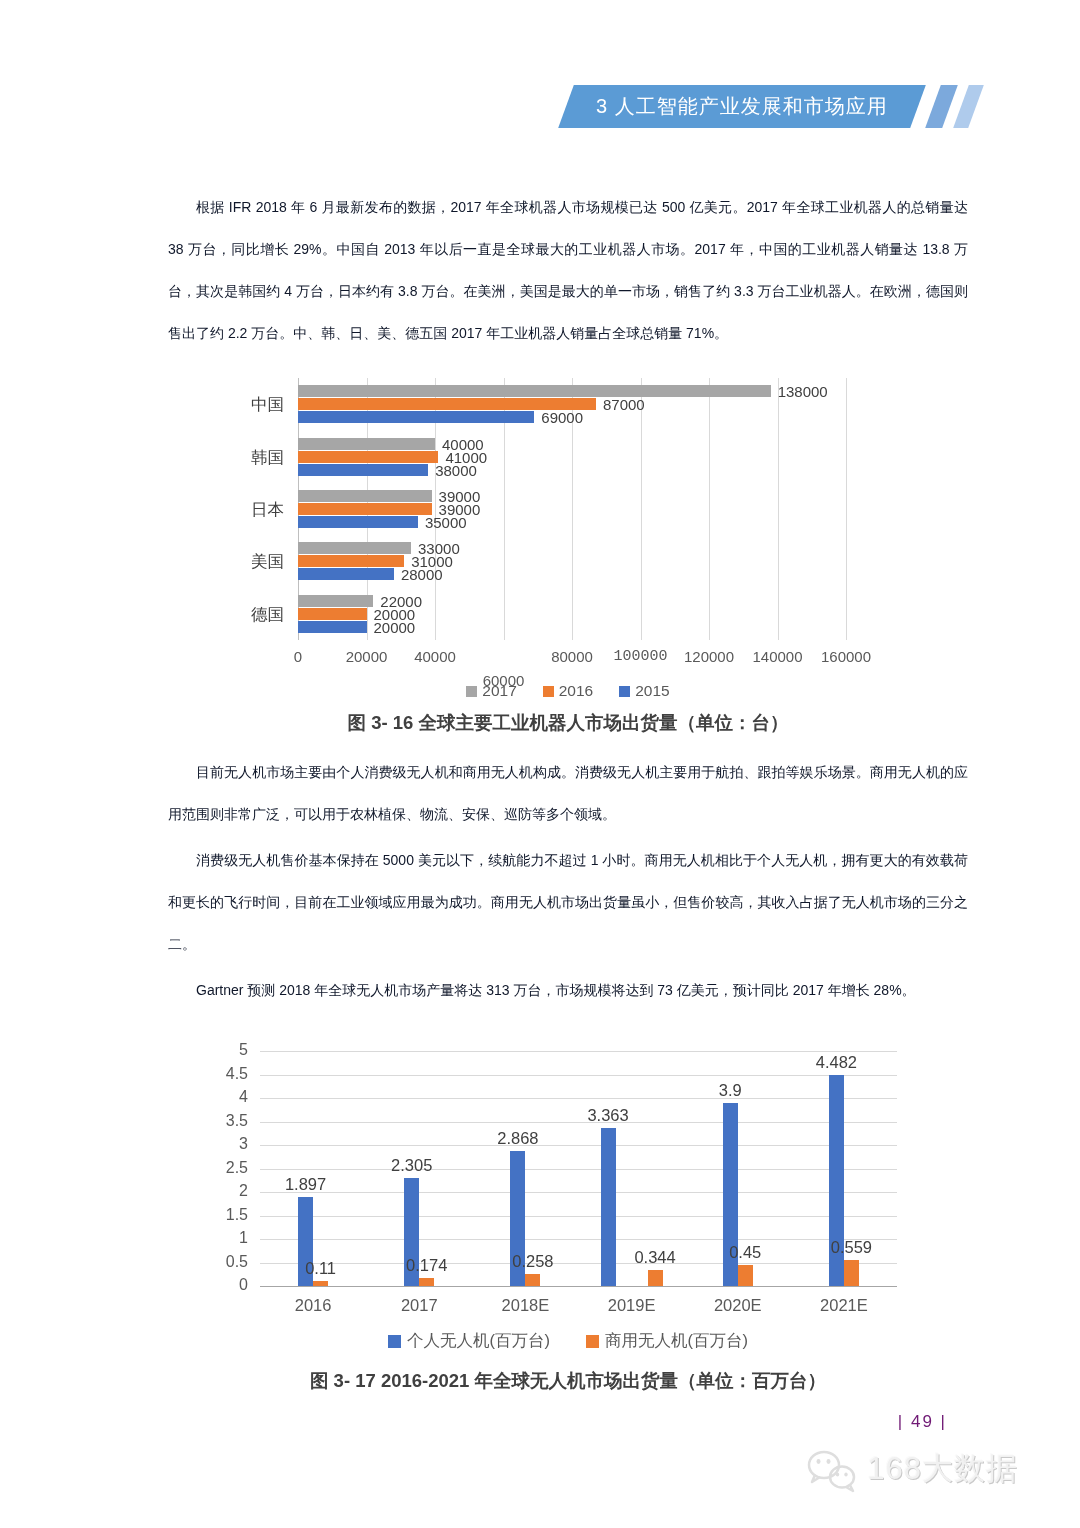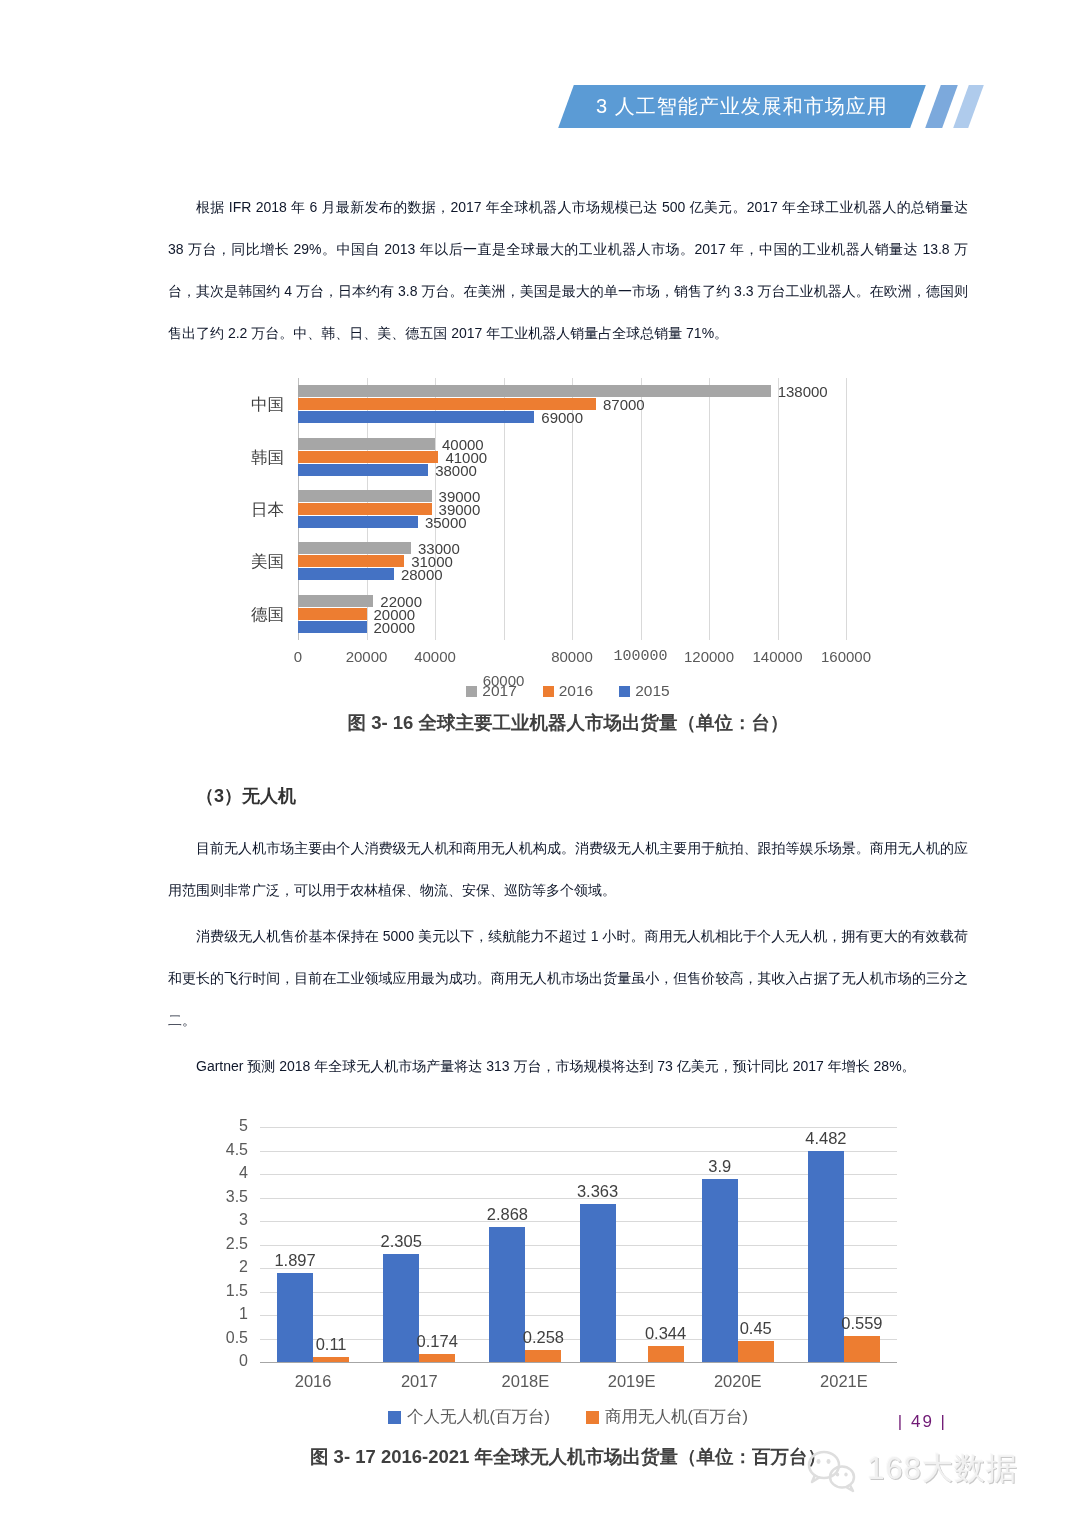"（3）无人机" h3.sub-heading { html: <h3>（3）无人机</h3> -> none }
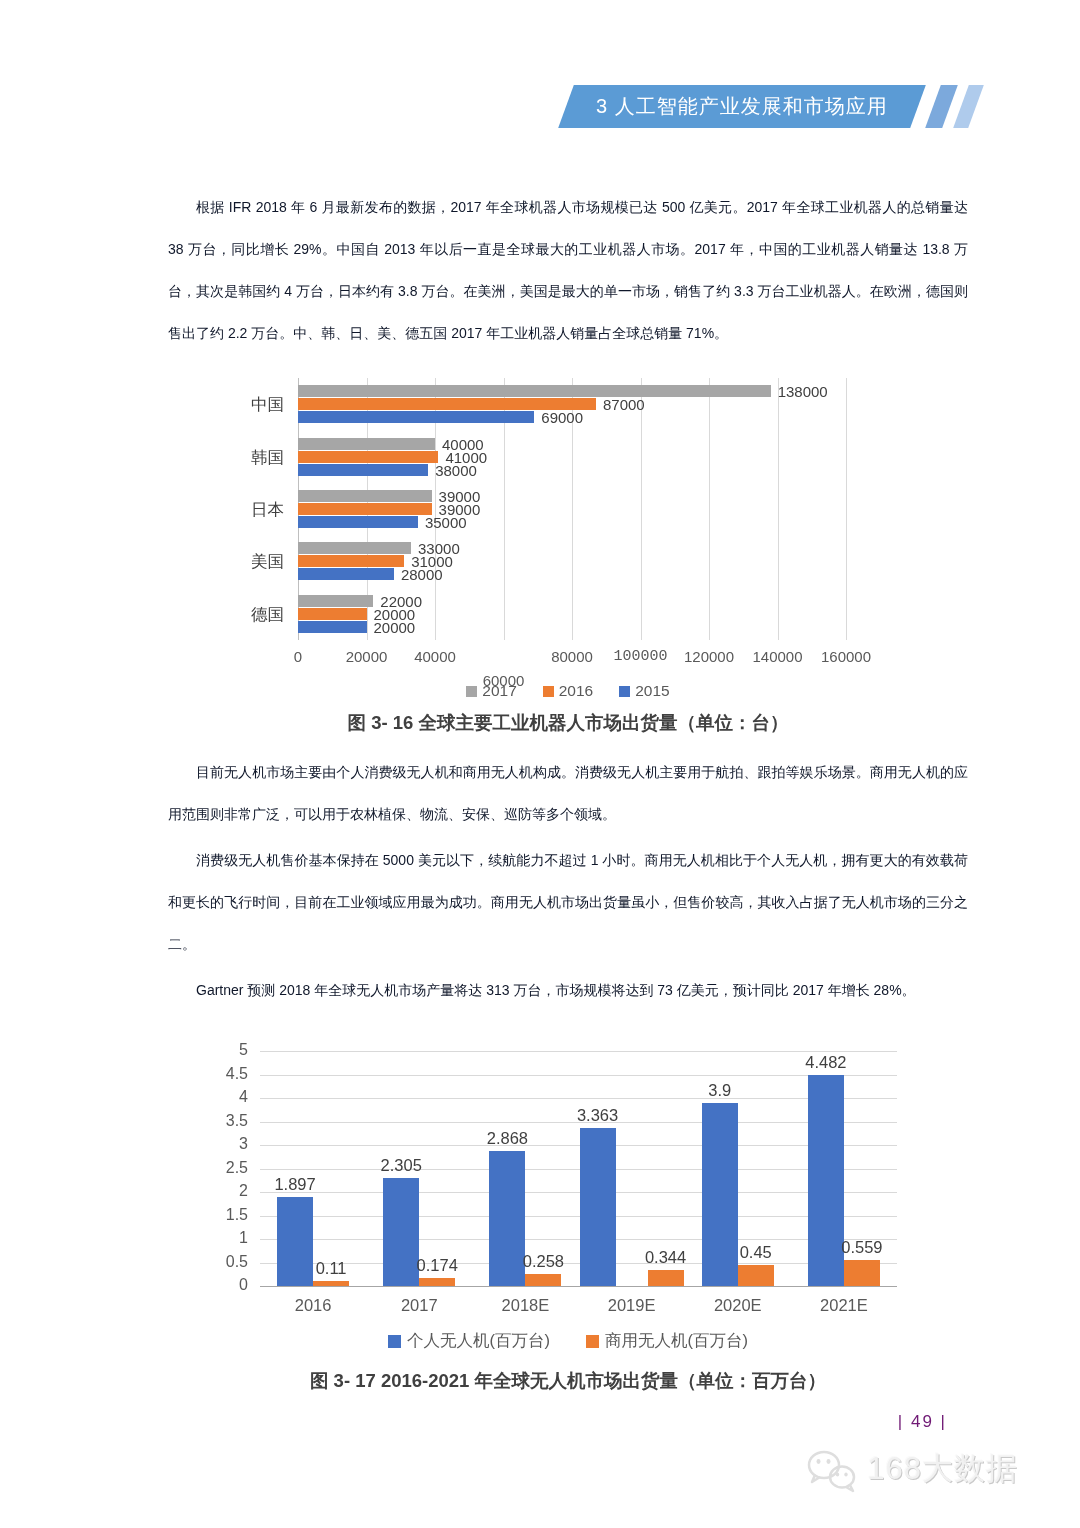"4.482" .vchart .vbar { width: 36px -> 15px }
